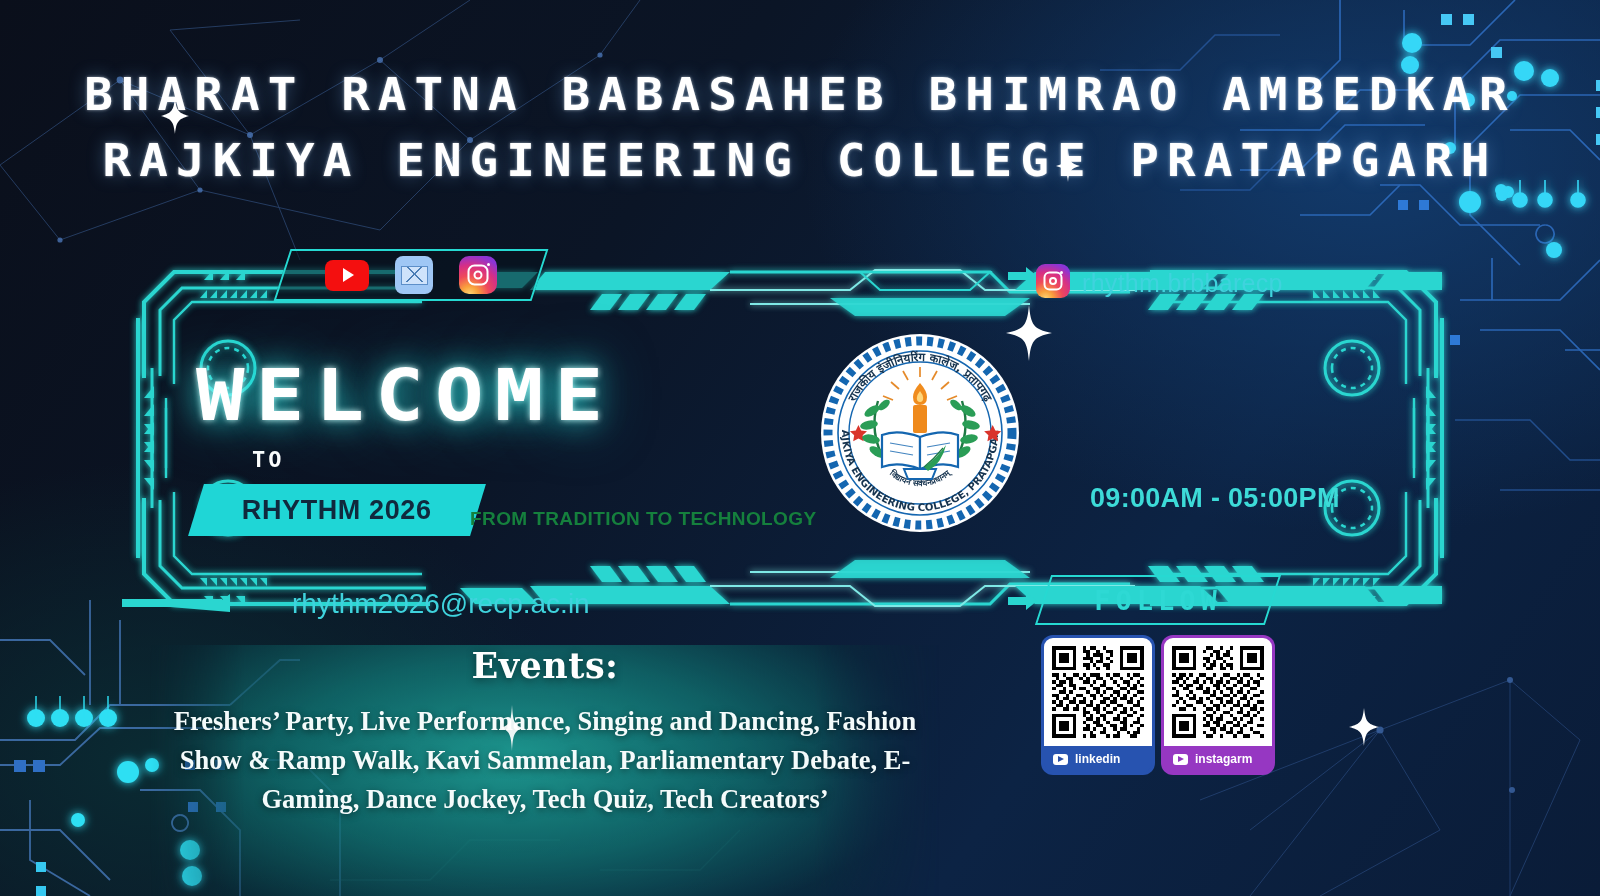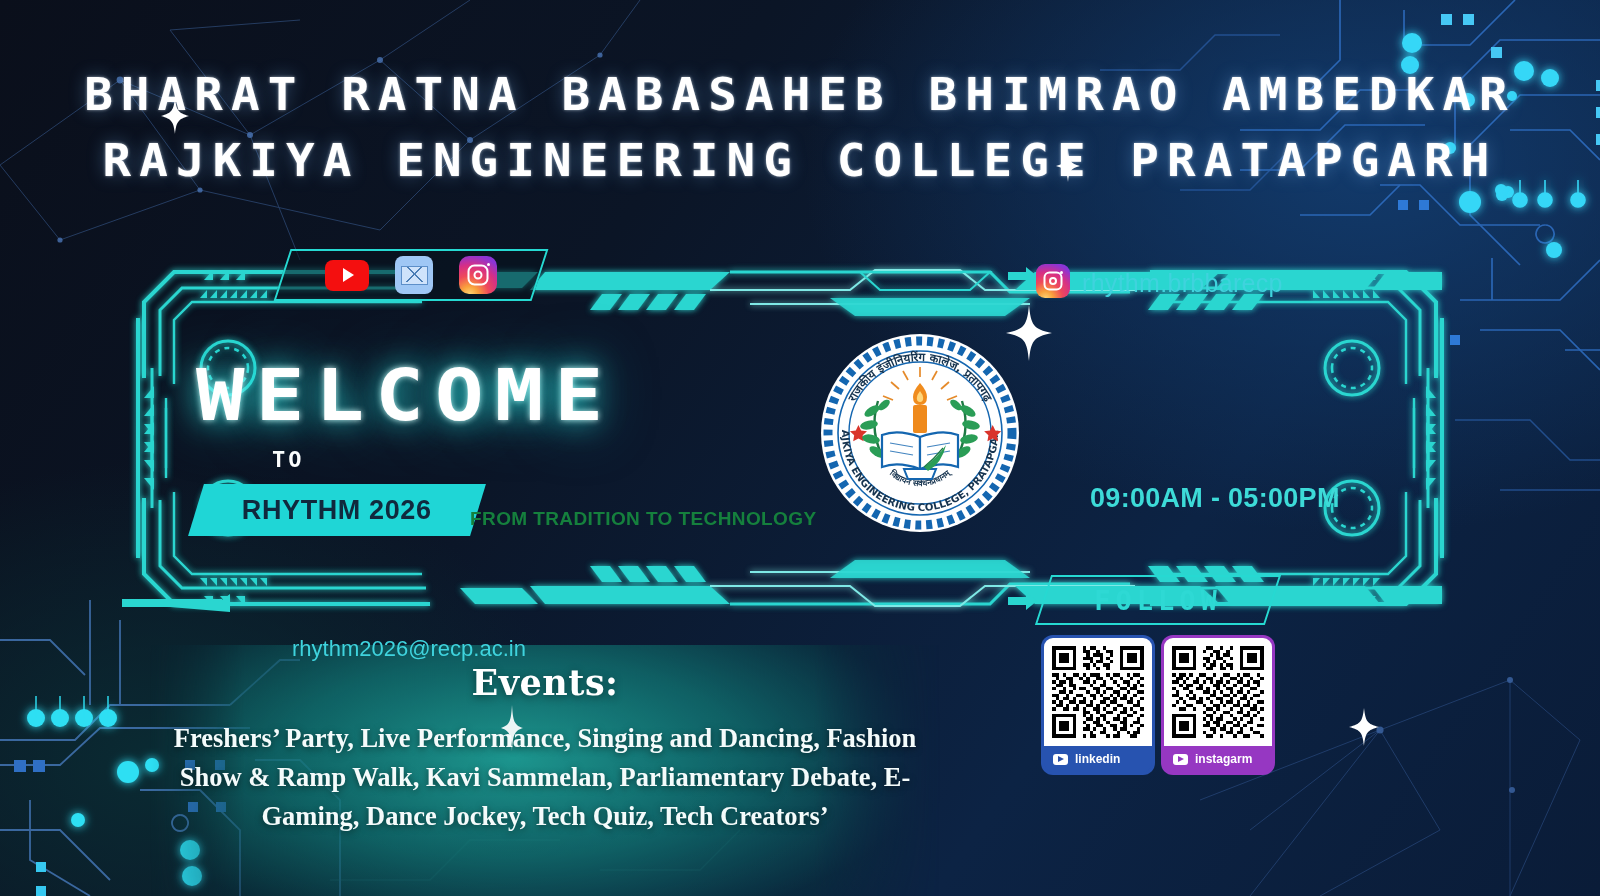"TO" #welcome-to { margin-left: 76px -> 56px }
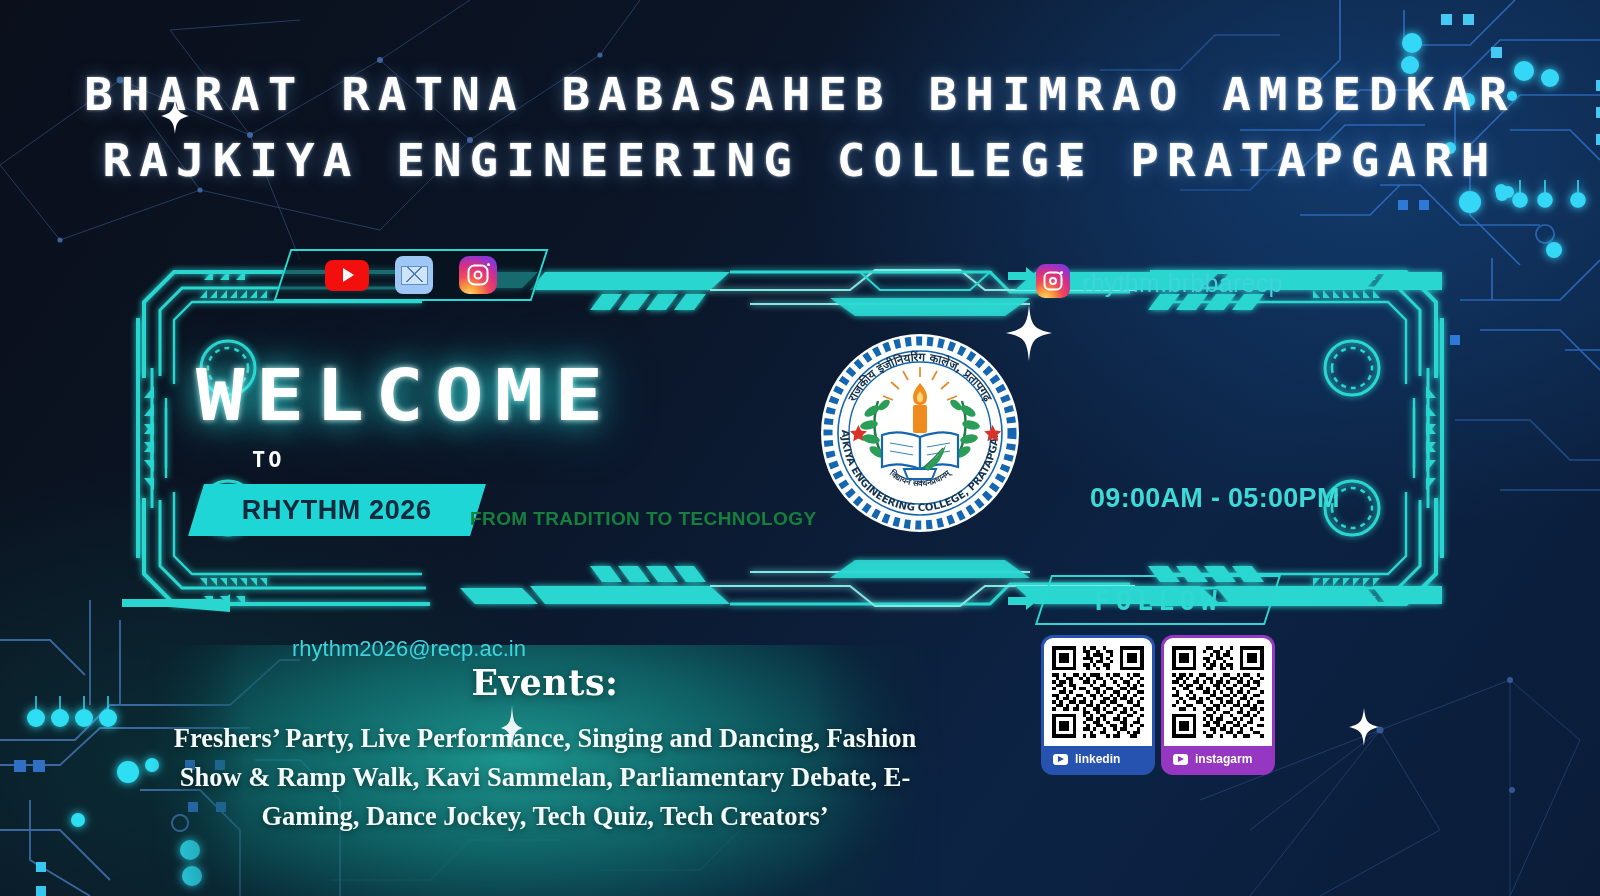"rhythm2026@recp.ac.in" #email-line { font-size: 22px -> 28px; margin-top: 48px -> none }
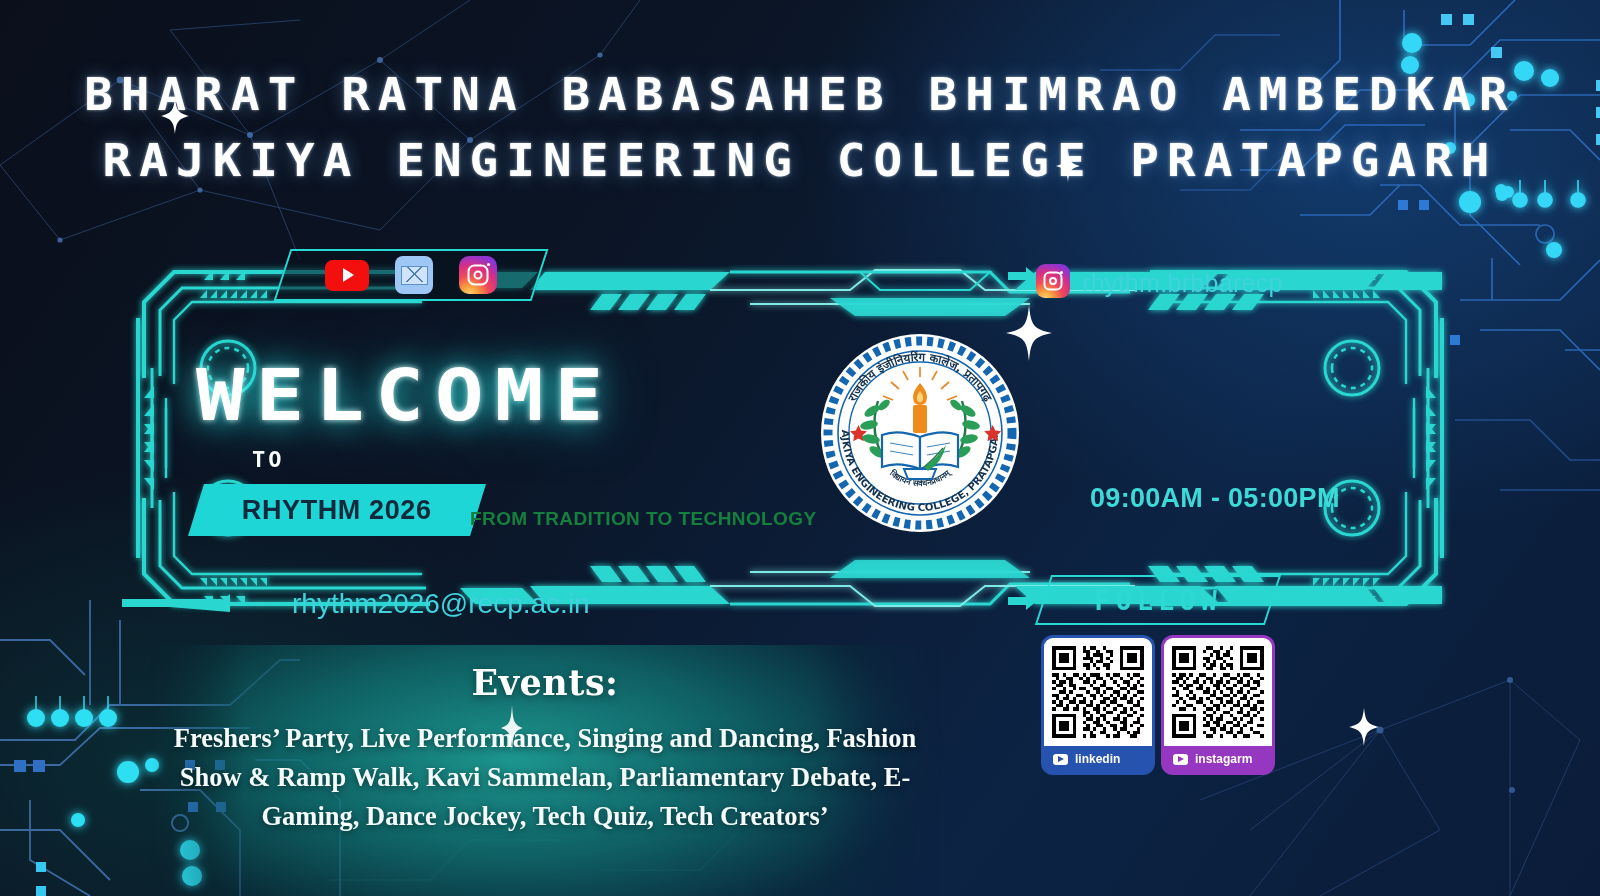"Events:" #events-heading { margin-top: 17px -> none }
